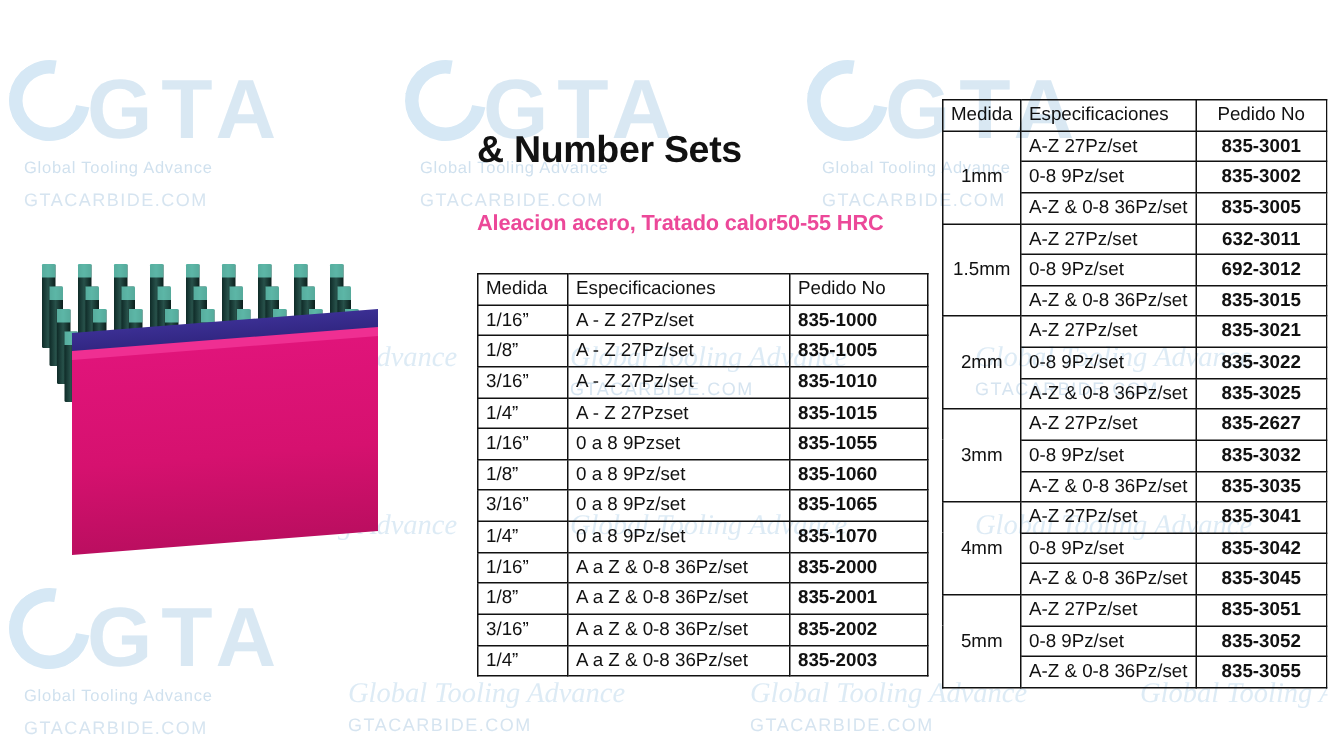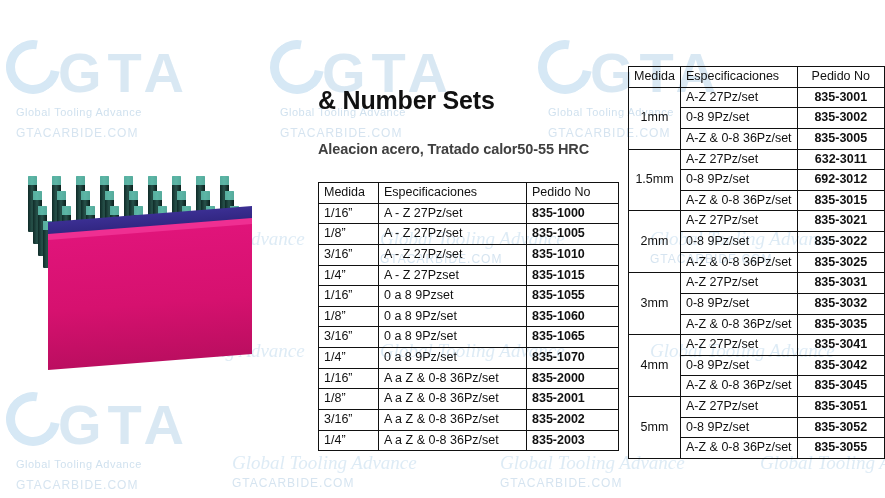"Aleacion acero, Tratado calor50-55 HRC" #subtitle { color: #404040 -> #ec4899 }
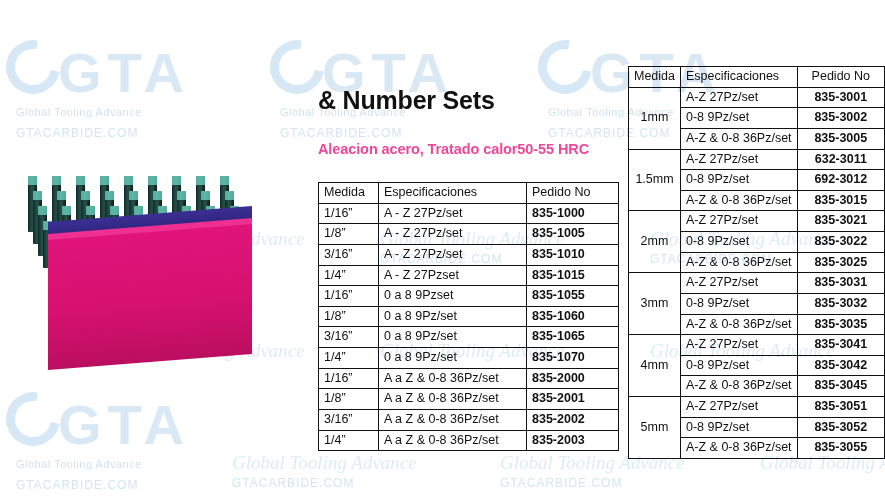"835-3031" td.r-pedido { text: 835-3031 -> 835-2627 }
